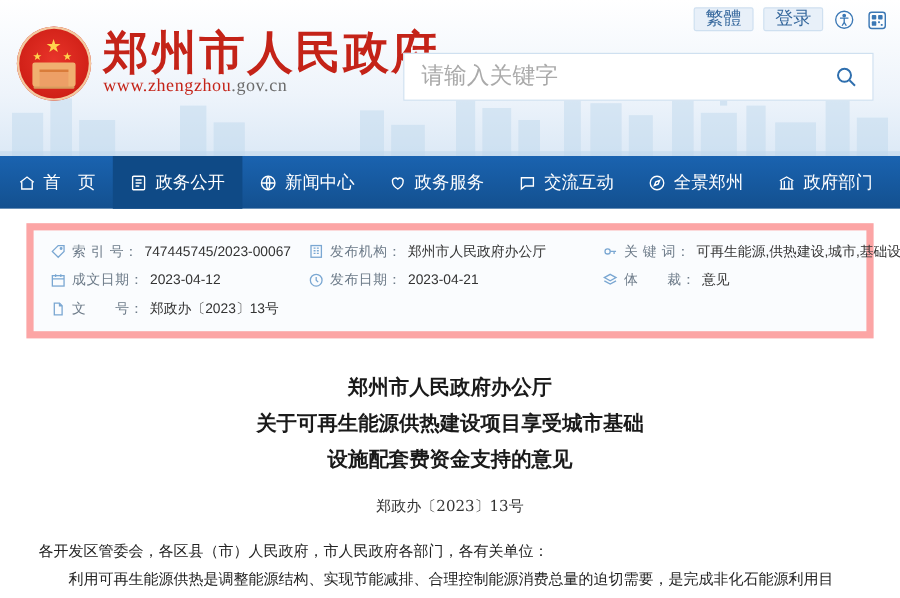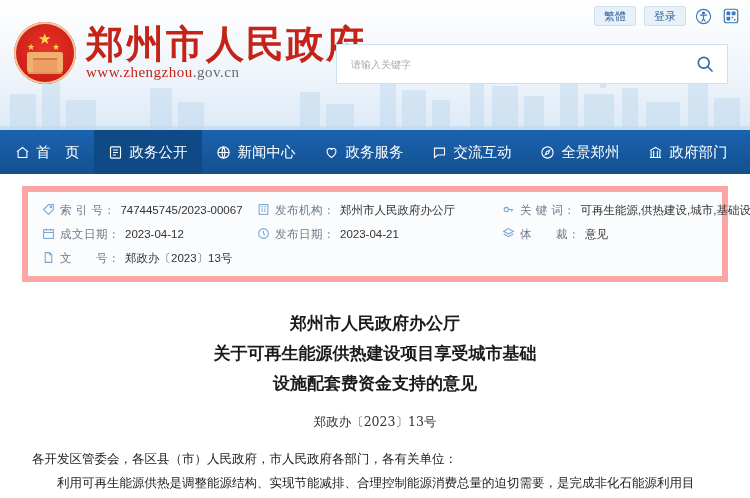"繁體" .topbar { align-items: center -> flex-end; font-size: 11px -> 15px }
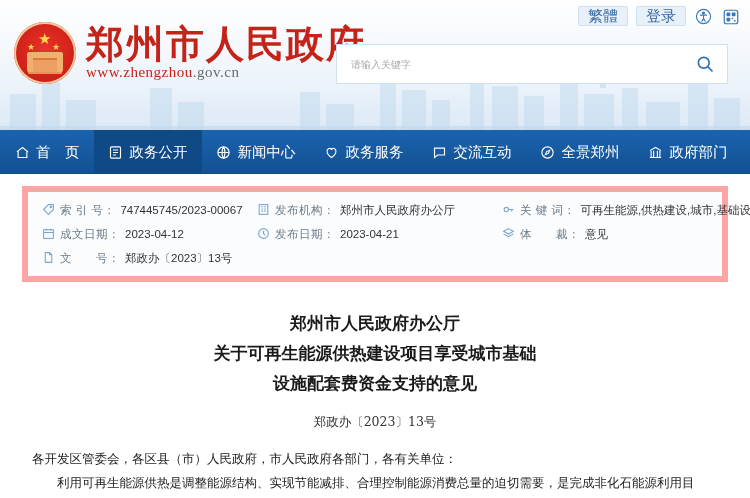"请输入关键字" .searchbox input { font-size: 10px -> 19px }
